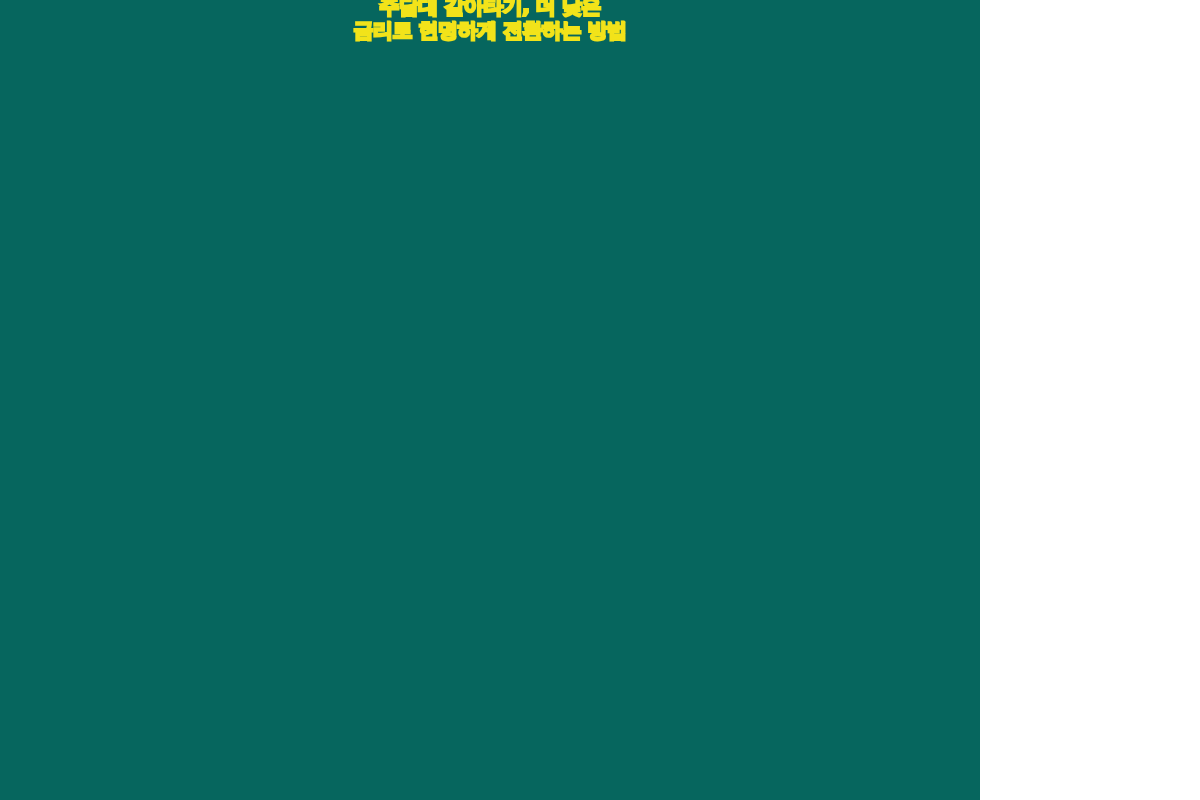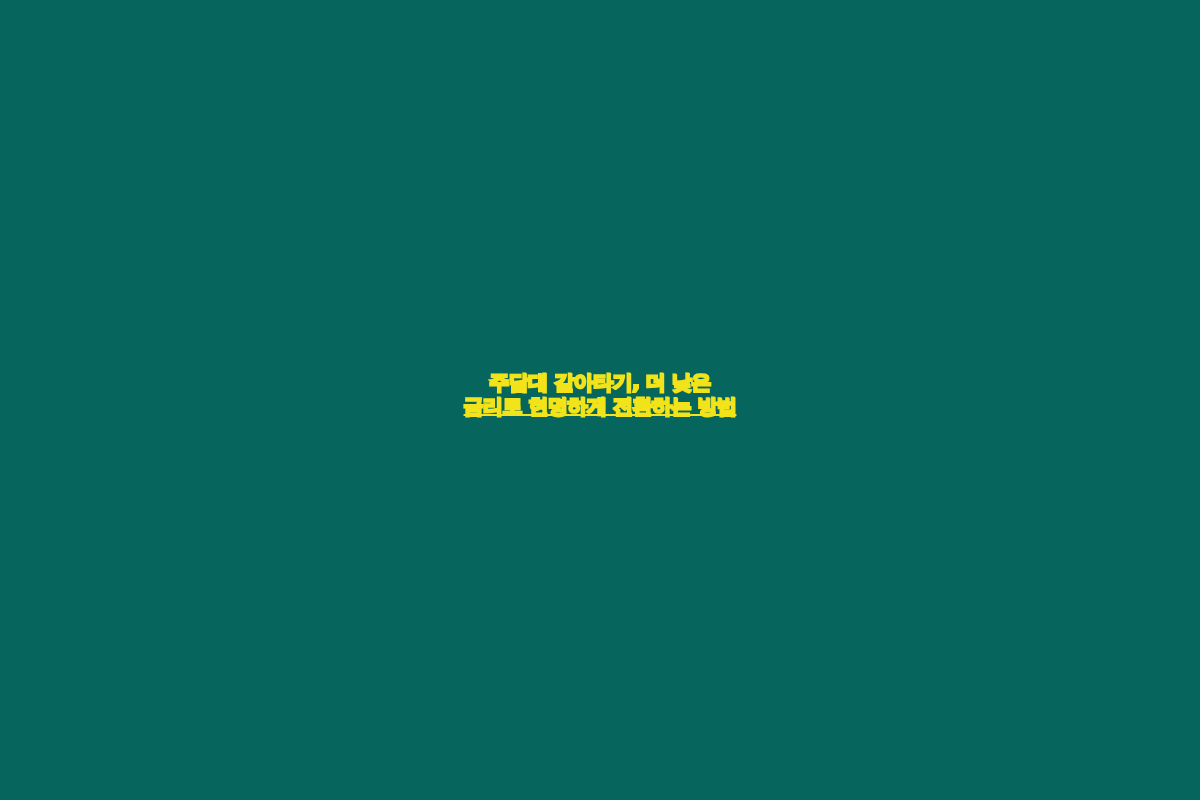"주담대 갈아타기, 더 낮은" #title-card { justify-content: center -> flex-start; width: 1200px -> 980px }
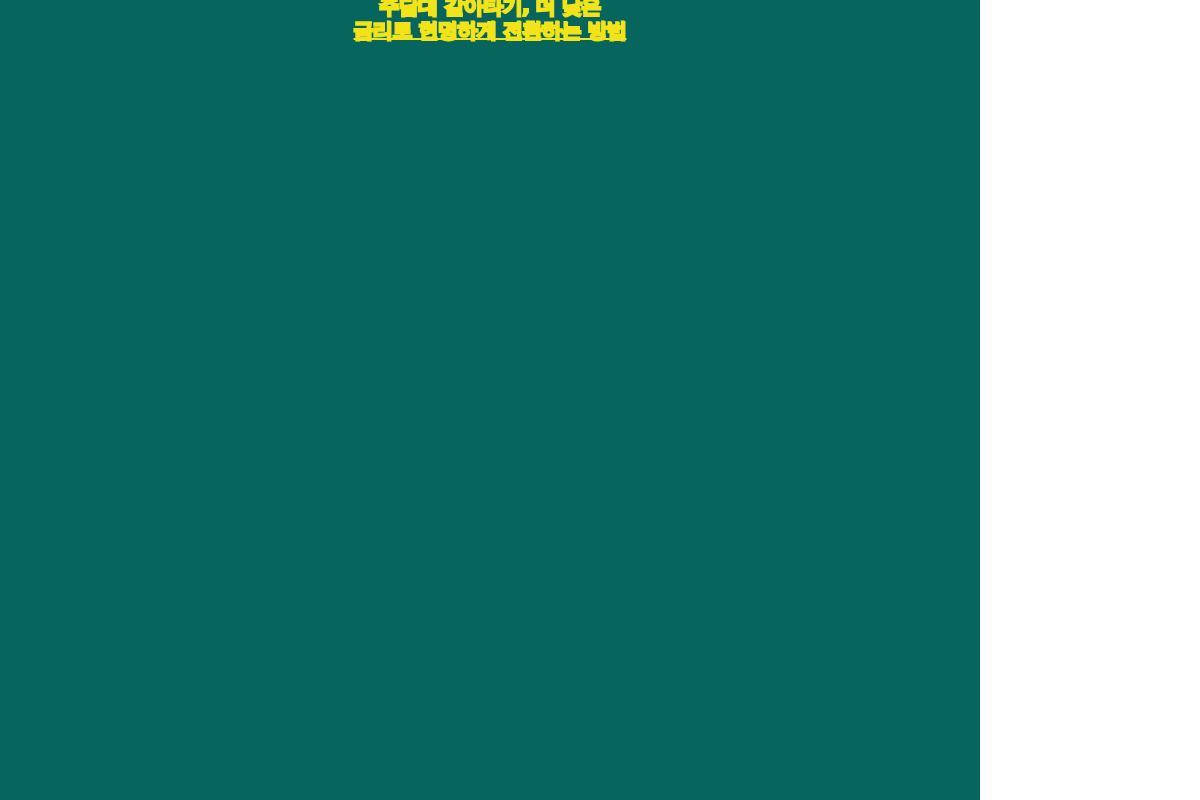"금리로 현명하게 전환하는 방법" #headline-line-2 { text-decoration: underline -> none }
